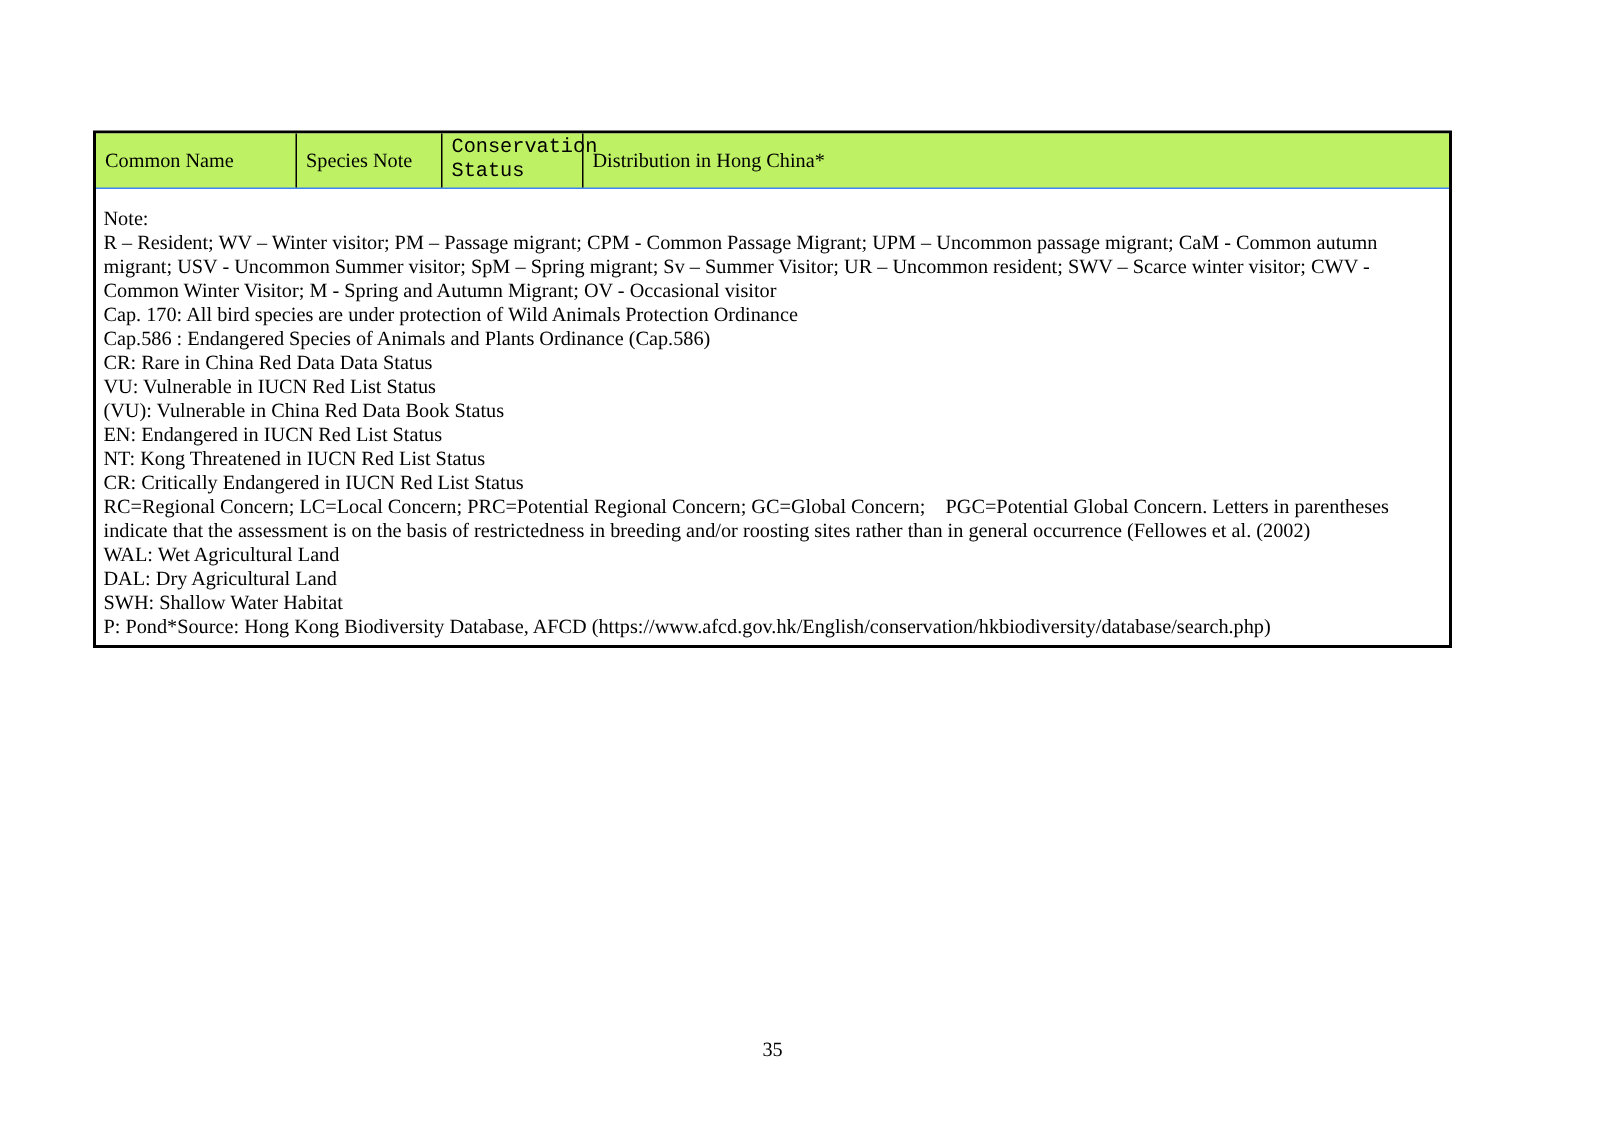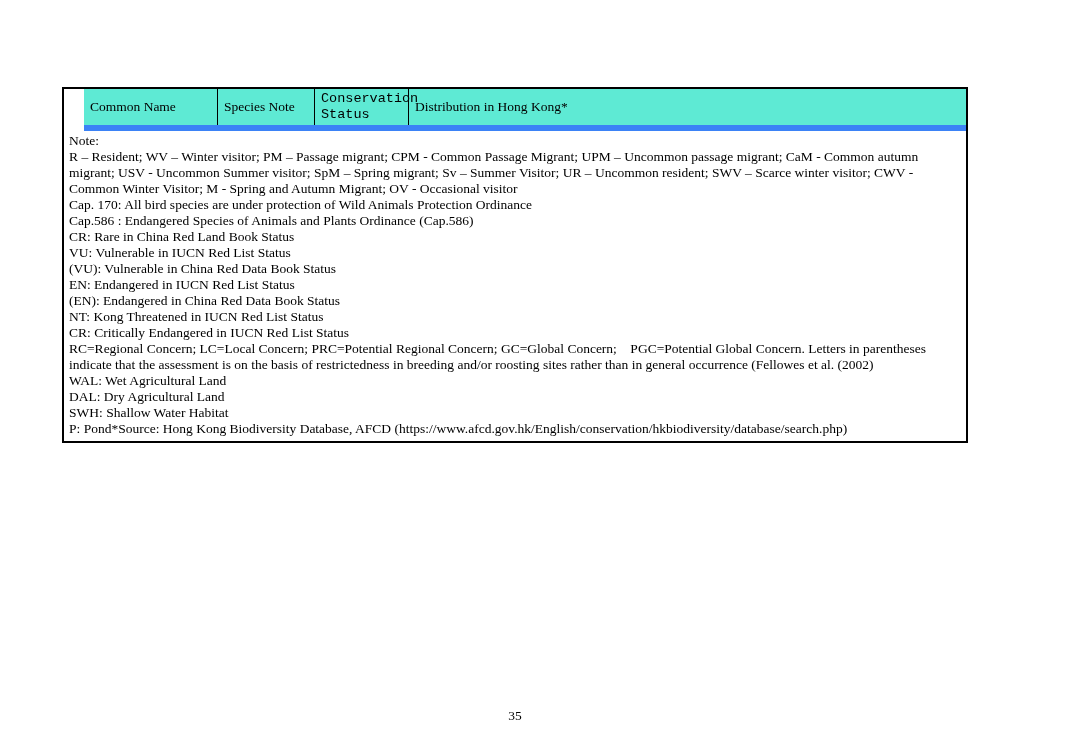"Common Name" .header-row { background: #5eead4 -> #bef264; border-bottom: 6px solid #3b82f6 -> 1px solid #3b82f6; margin-left: 20px -> none }
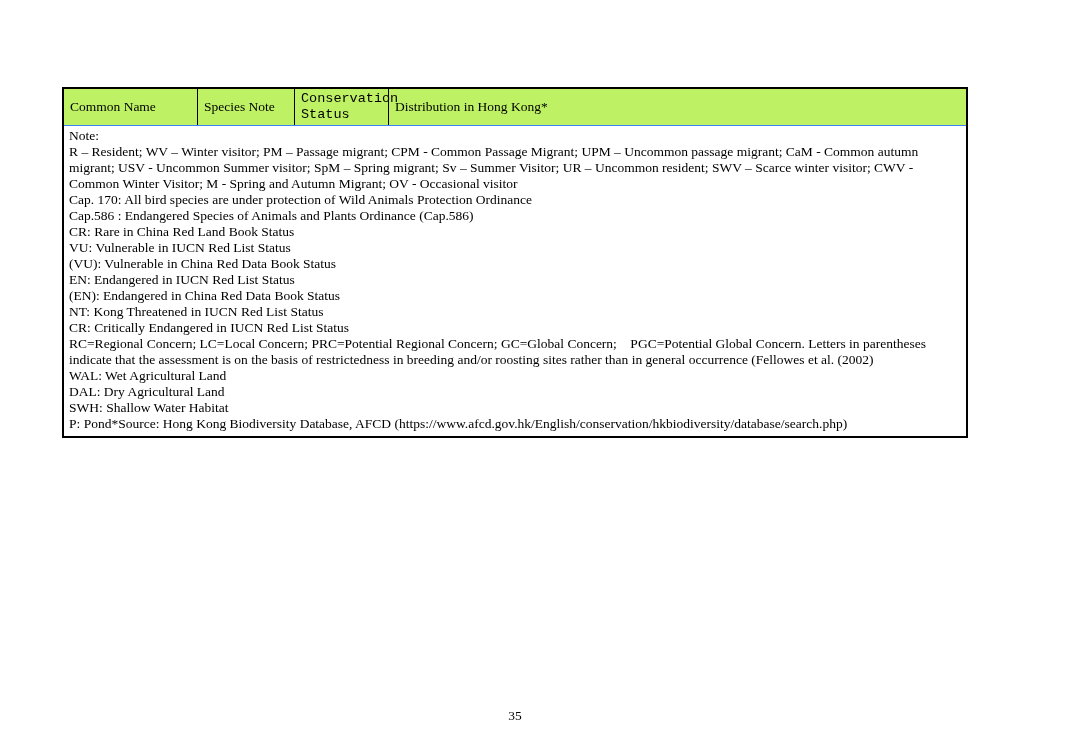"Distribution in Hong Kong*" div.hcell { text: Kong -> China }
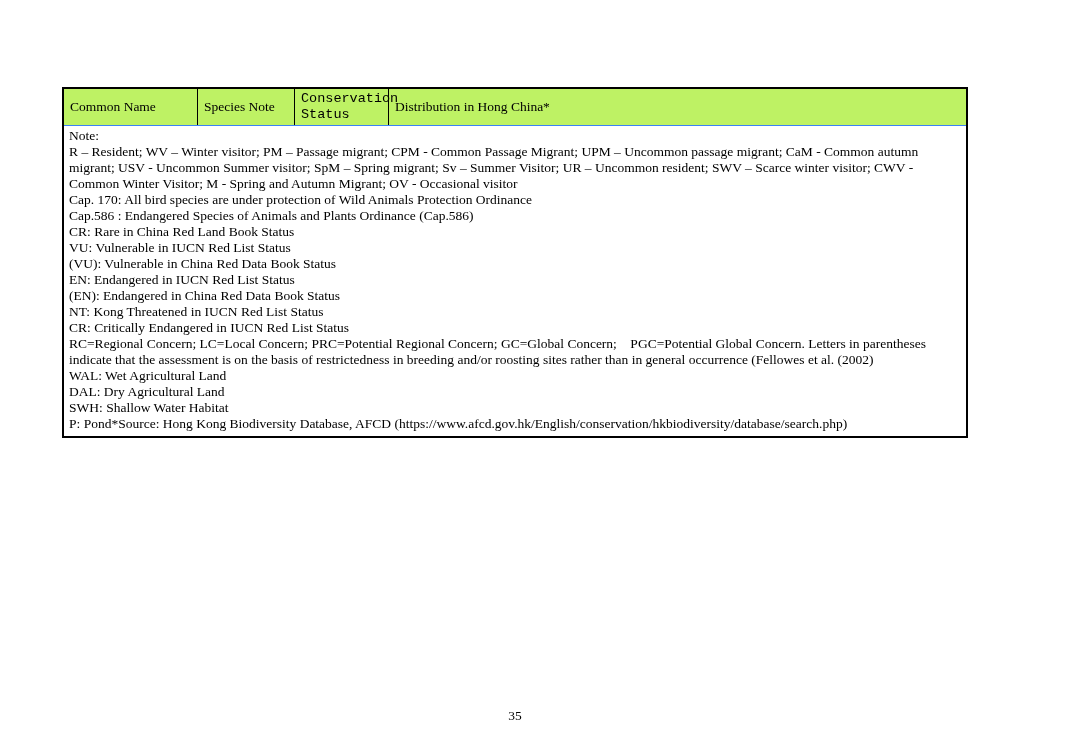"Note:" .note-cell { padding: 2px 6px 4px 5px -> 12px 6px 4px 5px }
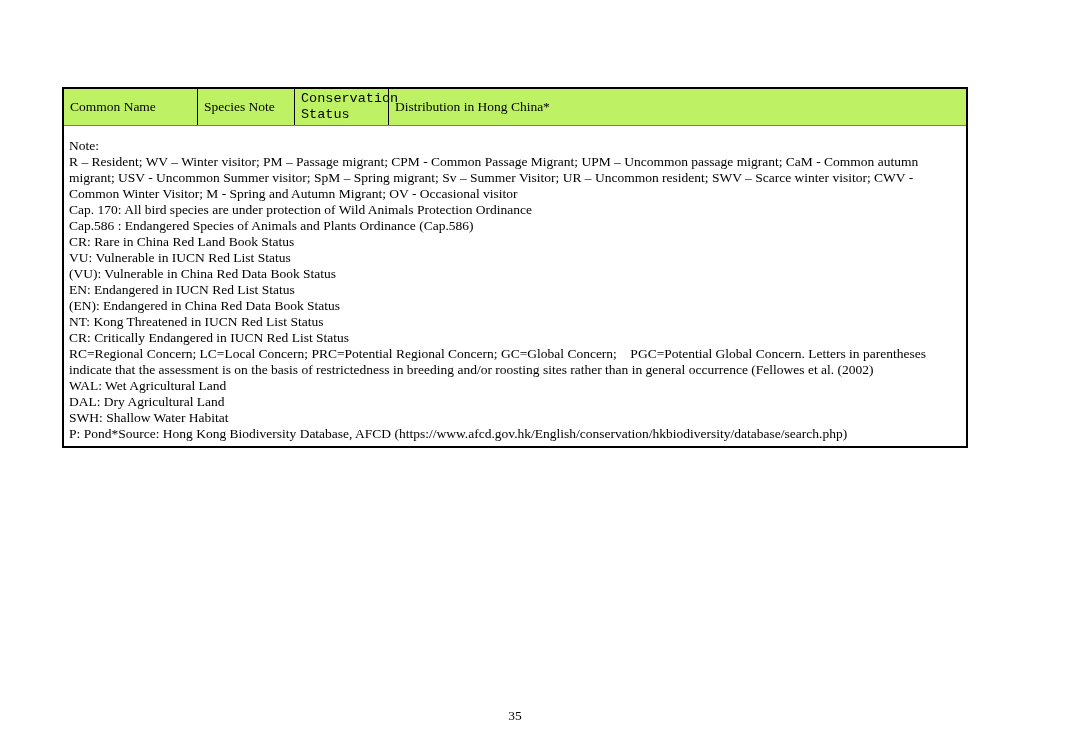"CR: Rare in China Red" div.note-line { text: Land Book -> Data Data }
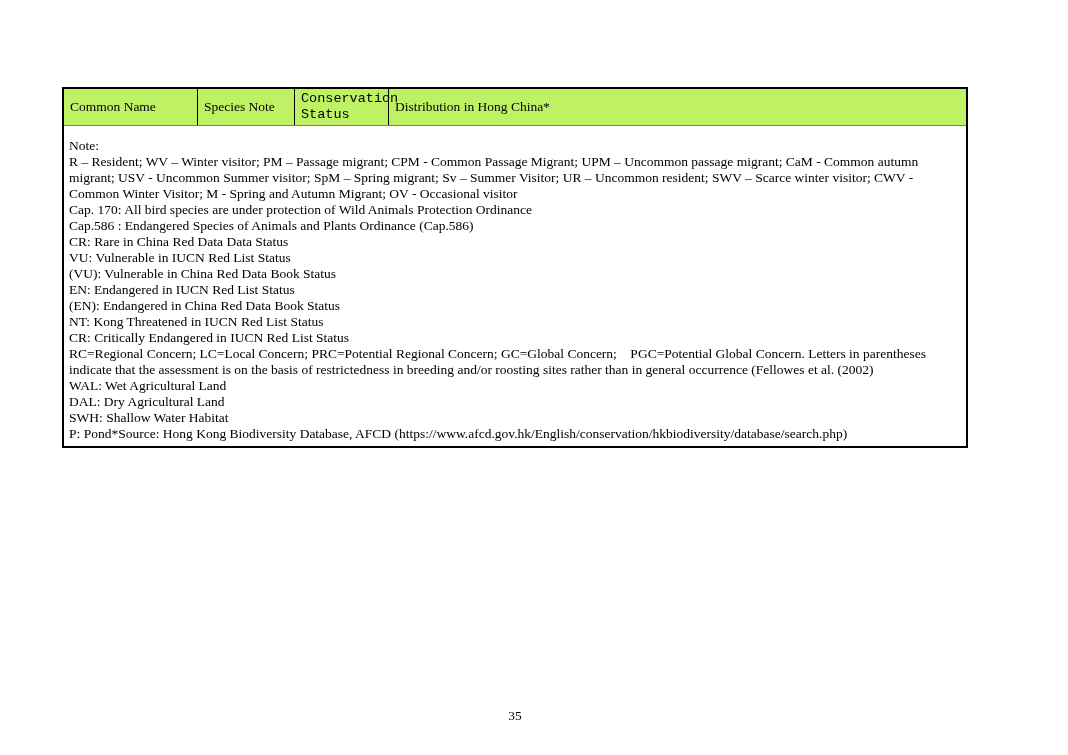"(EN): Endangered in China Red" div.note-line { html: <div>(EN): Endangered in China Red Data Book Status</div> -> none }
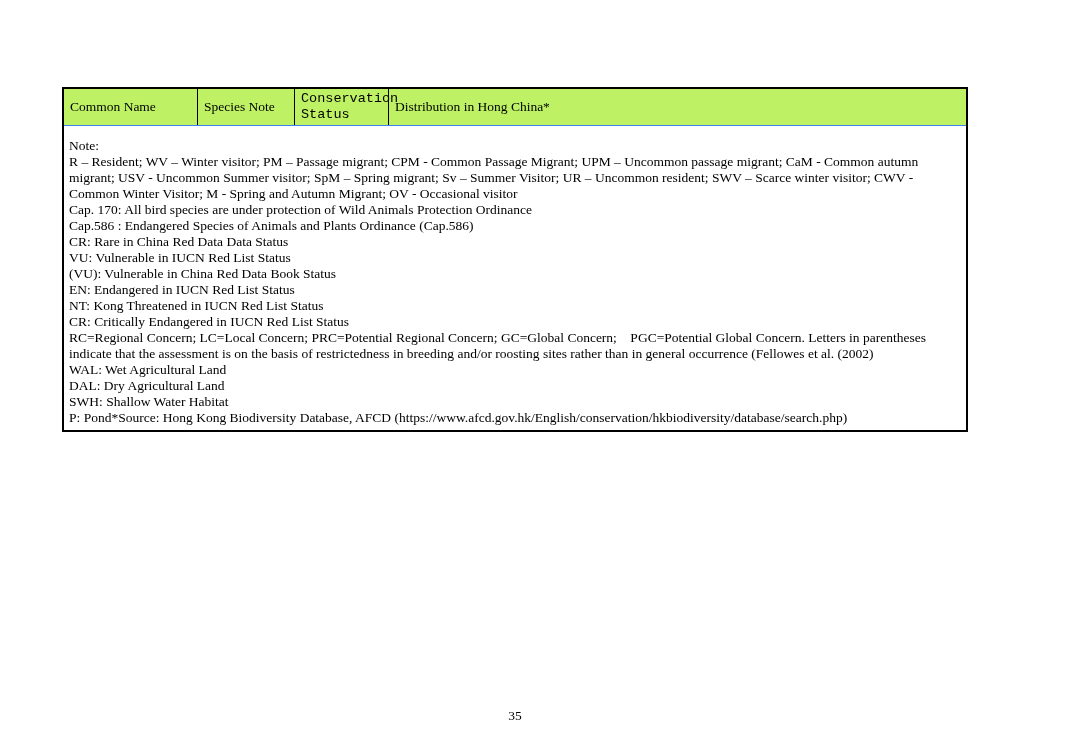"35" .page-number { margin-top: 16px -> none }
